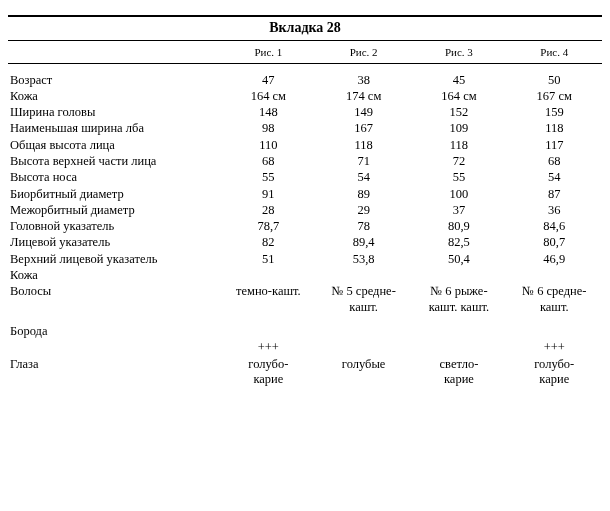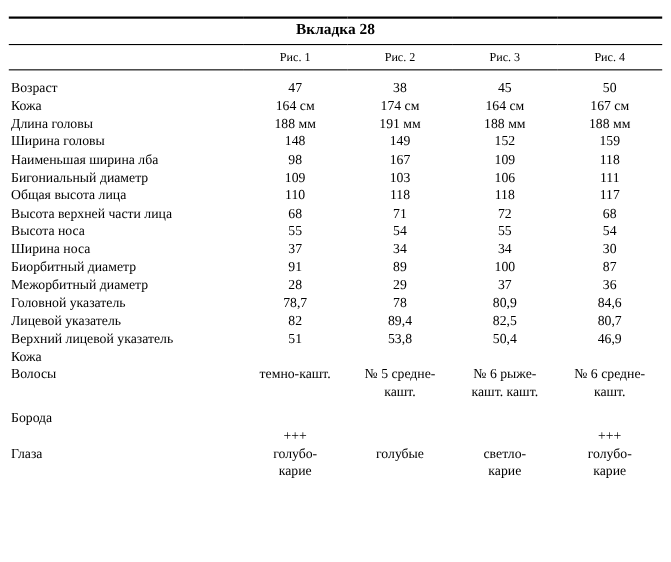"Длина головы" tr { html: <tr> <td>Длина головы</td> <td>188 мм</td> <td>191 мм</td> <td>188 мм</td> <td>188 мм</td> </tr> -> none }
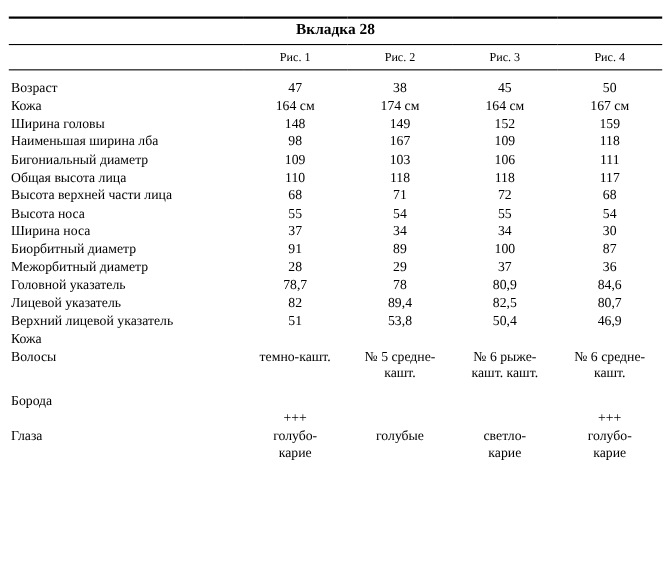"Бигониальный диаметр" tr { html: <tr> <td>Бигониальный диаметр</td> <td>109</td> <td>103</td> <td>106</td> <td>111</td> </tr> -> none }
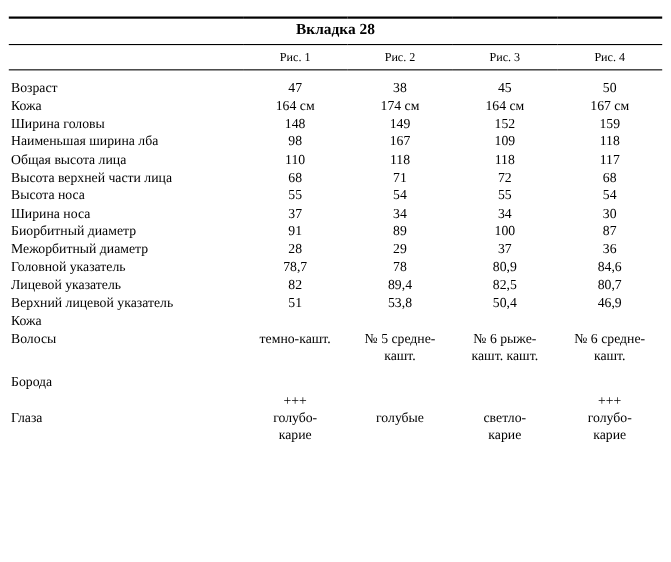"Ширина носа" tr { html: <tr> <td>Ширина носа</td> <td>37</td> <td>34</td> <td>34</td> <td>30</td> </tr> -> none }
